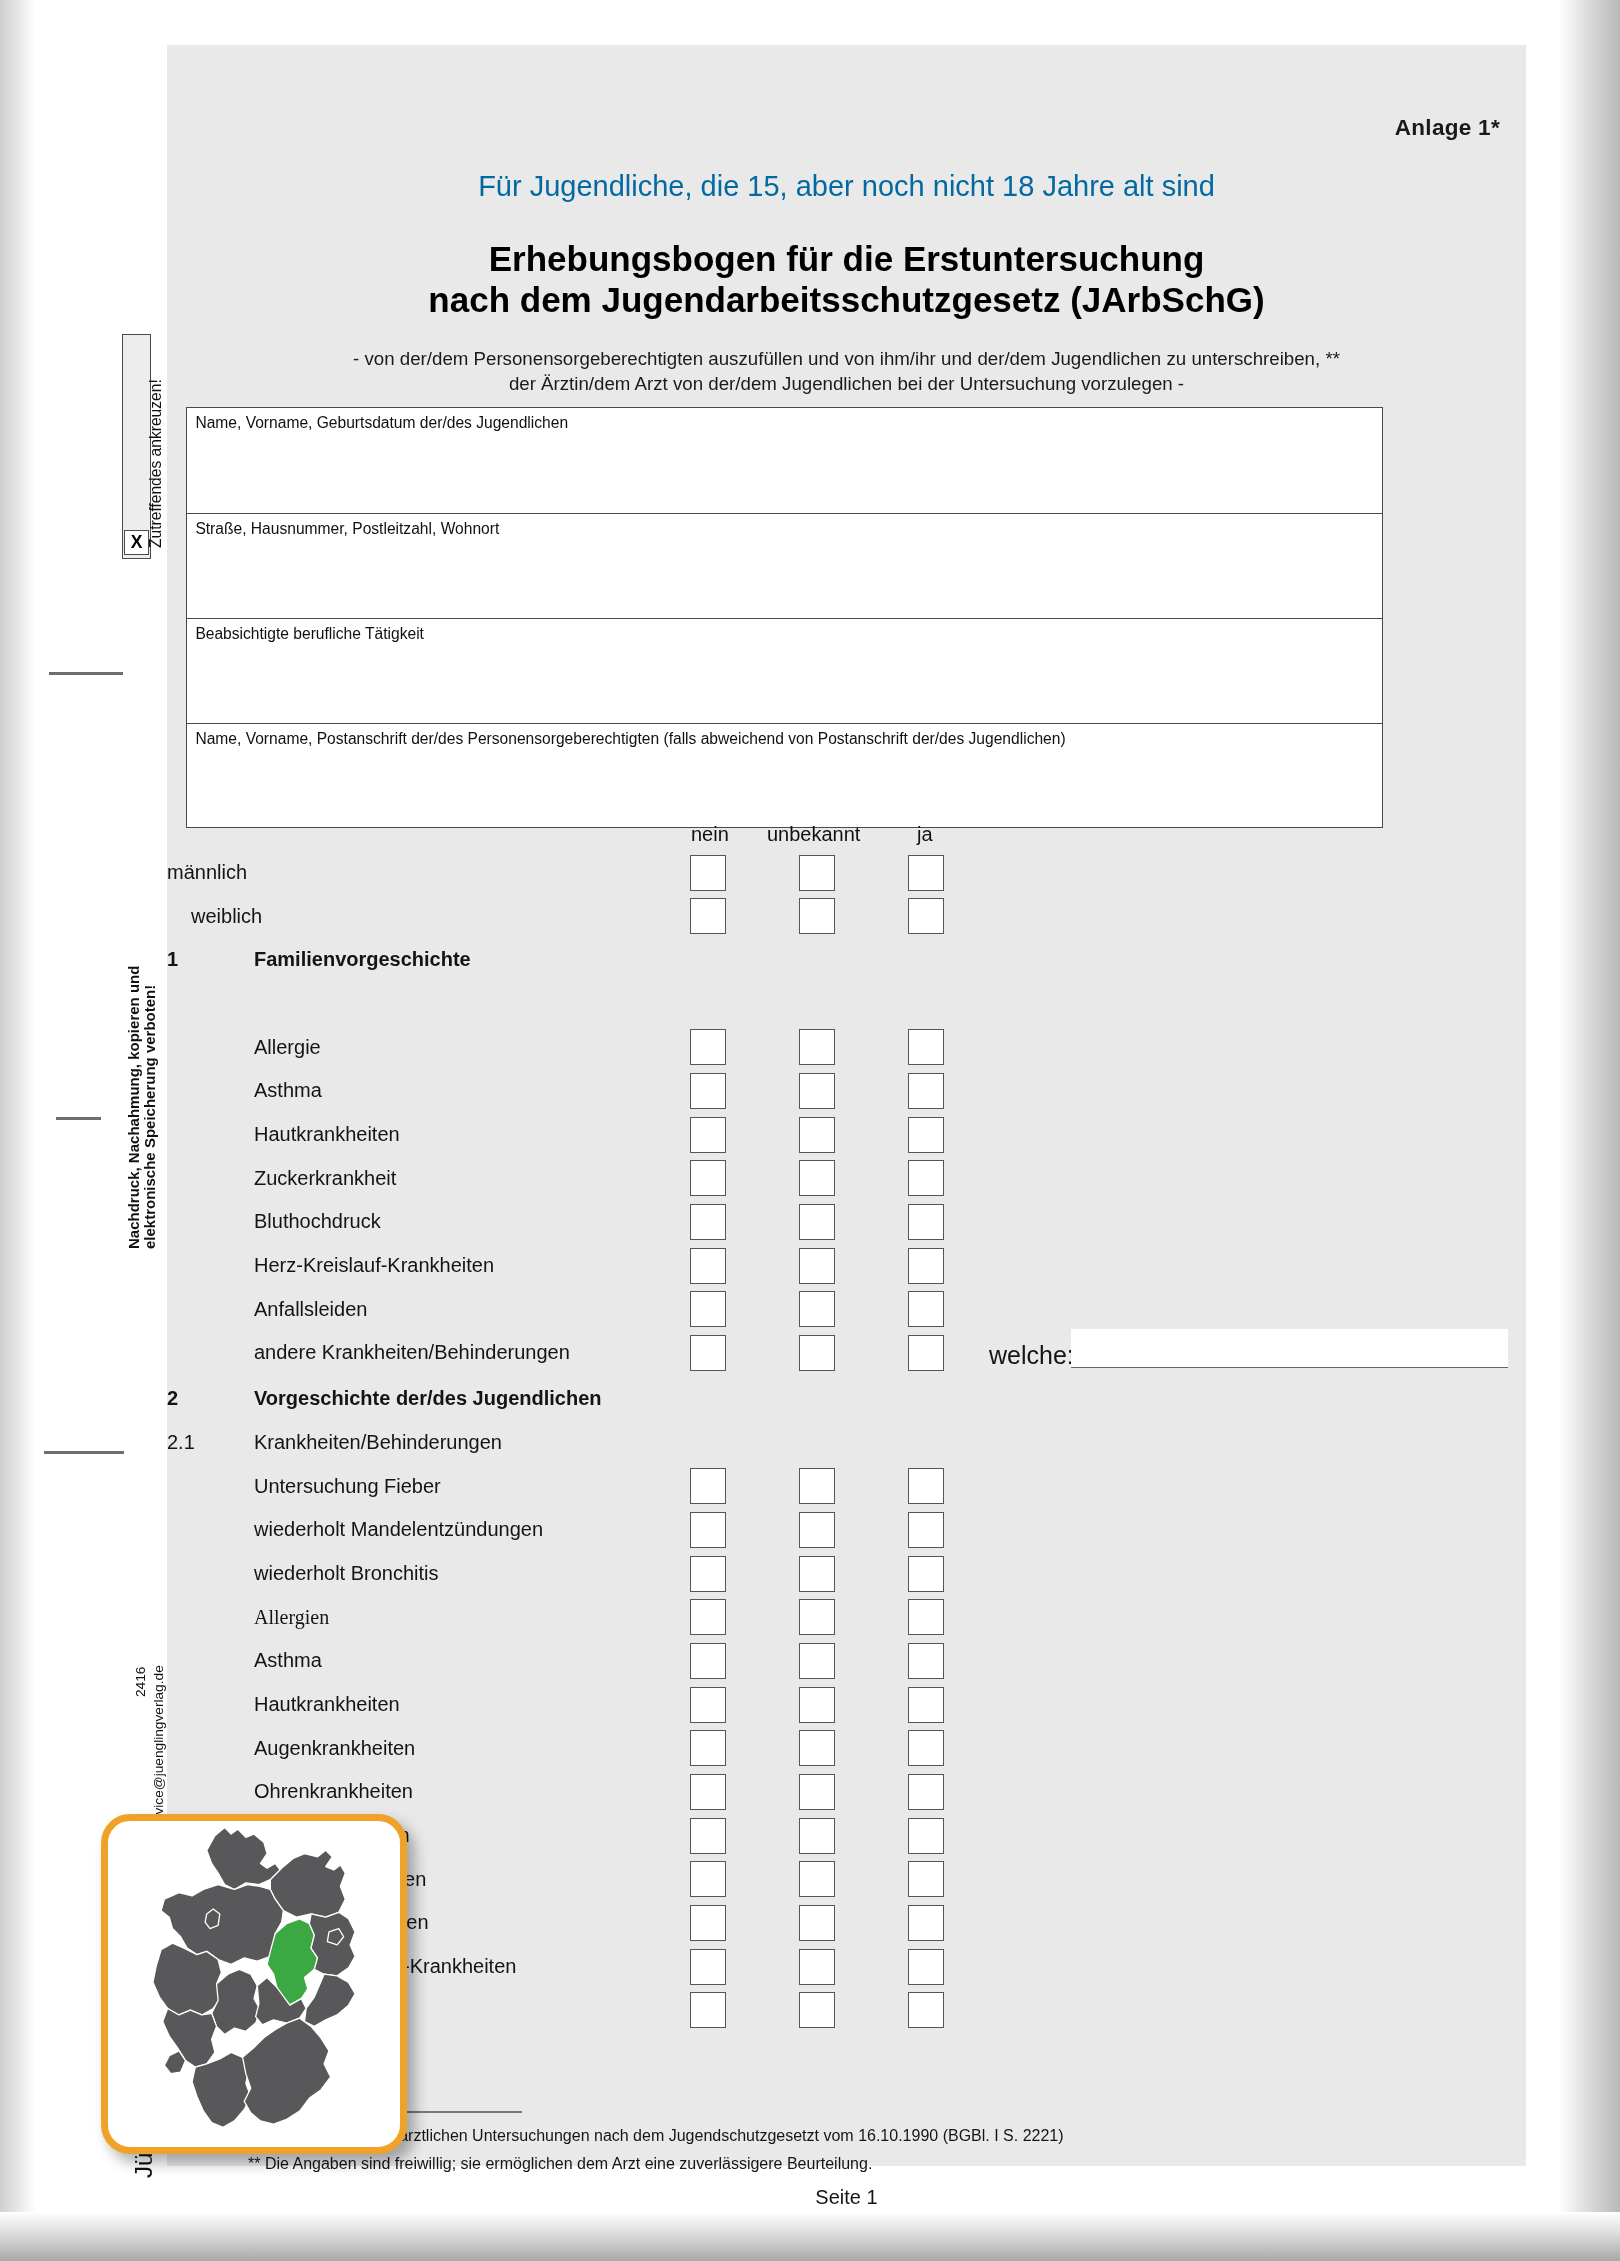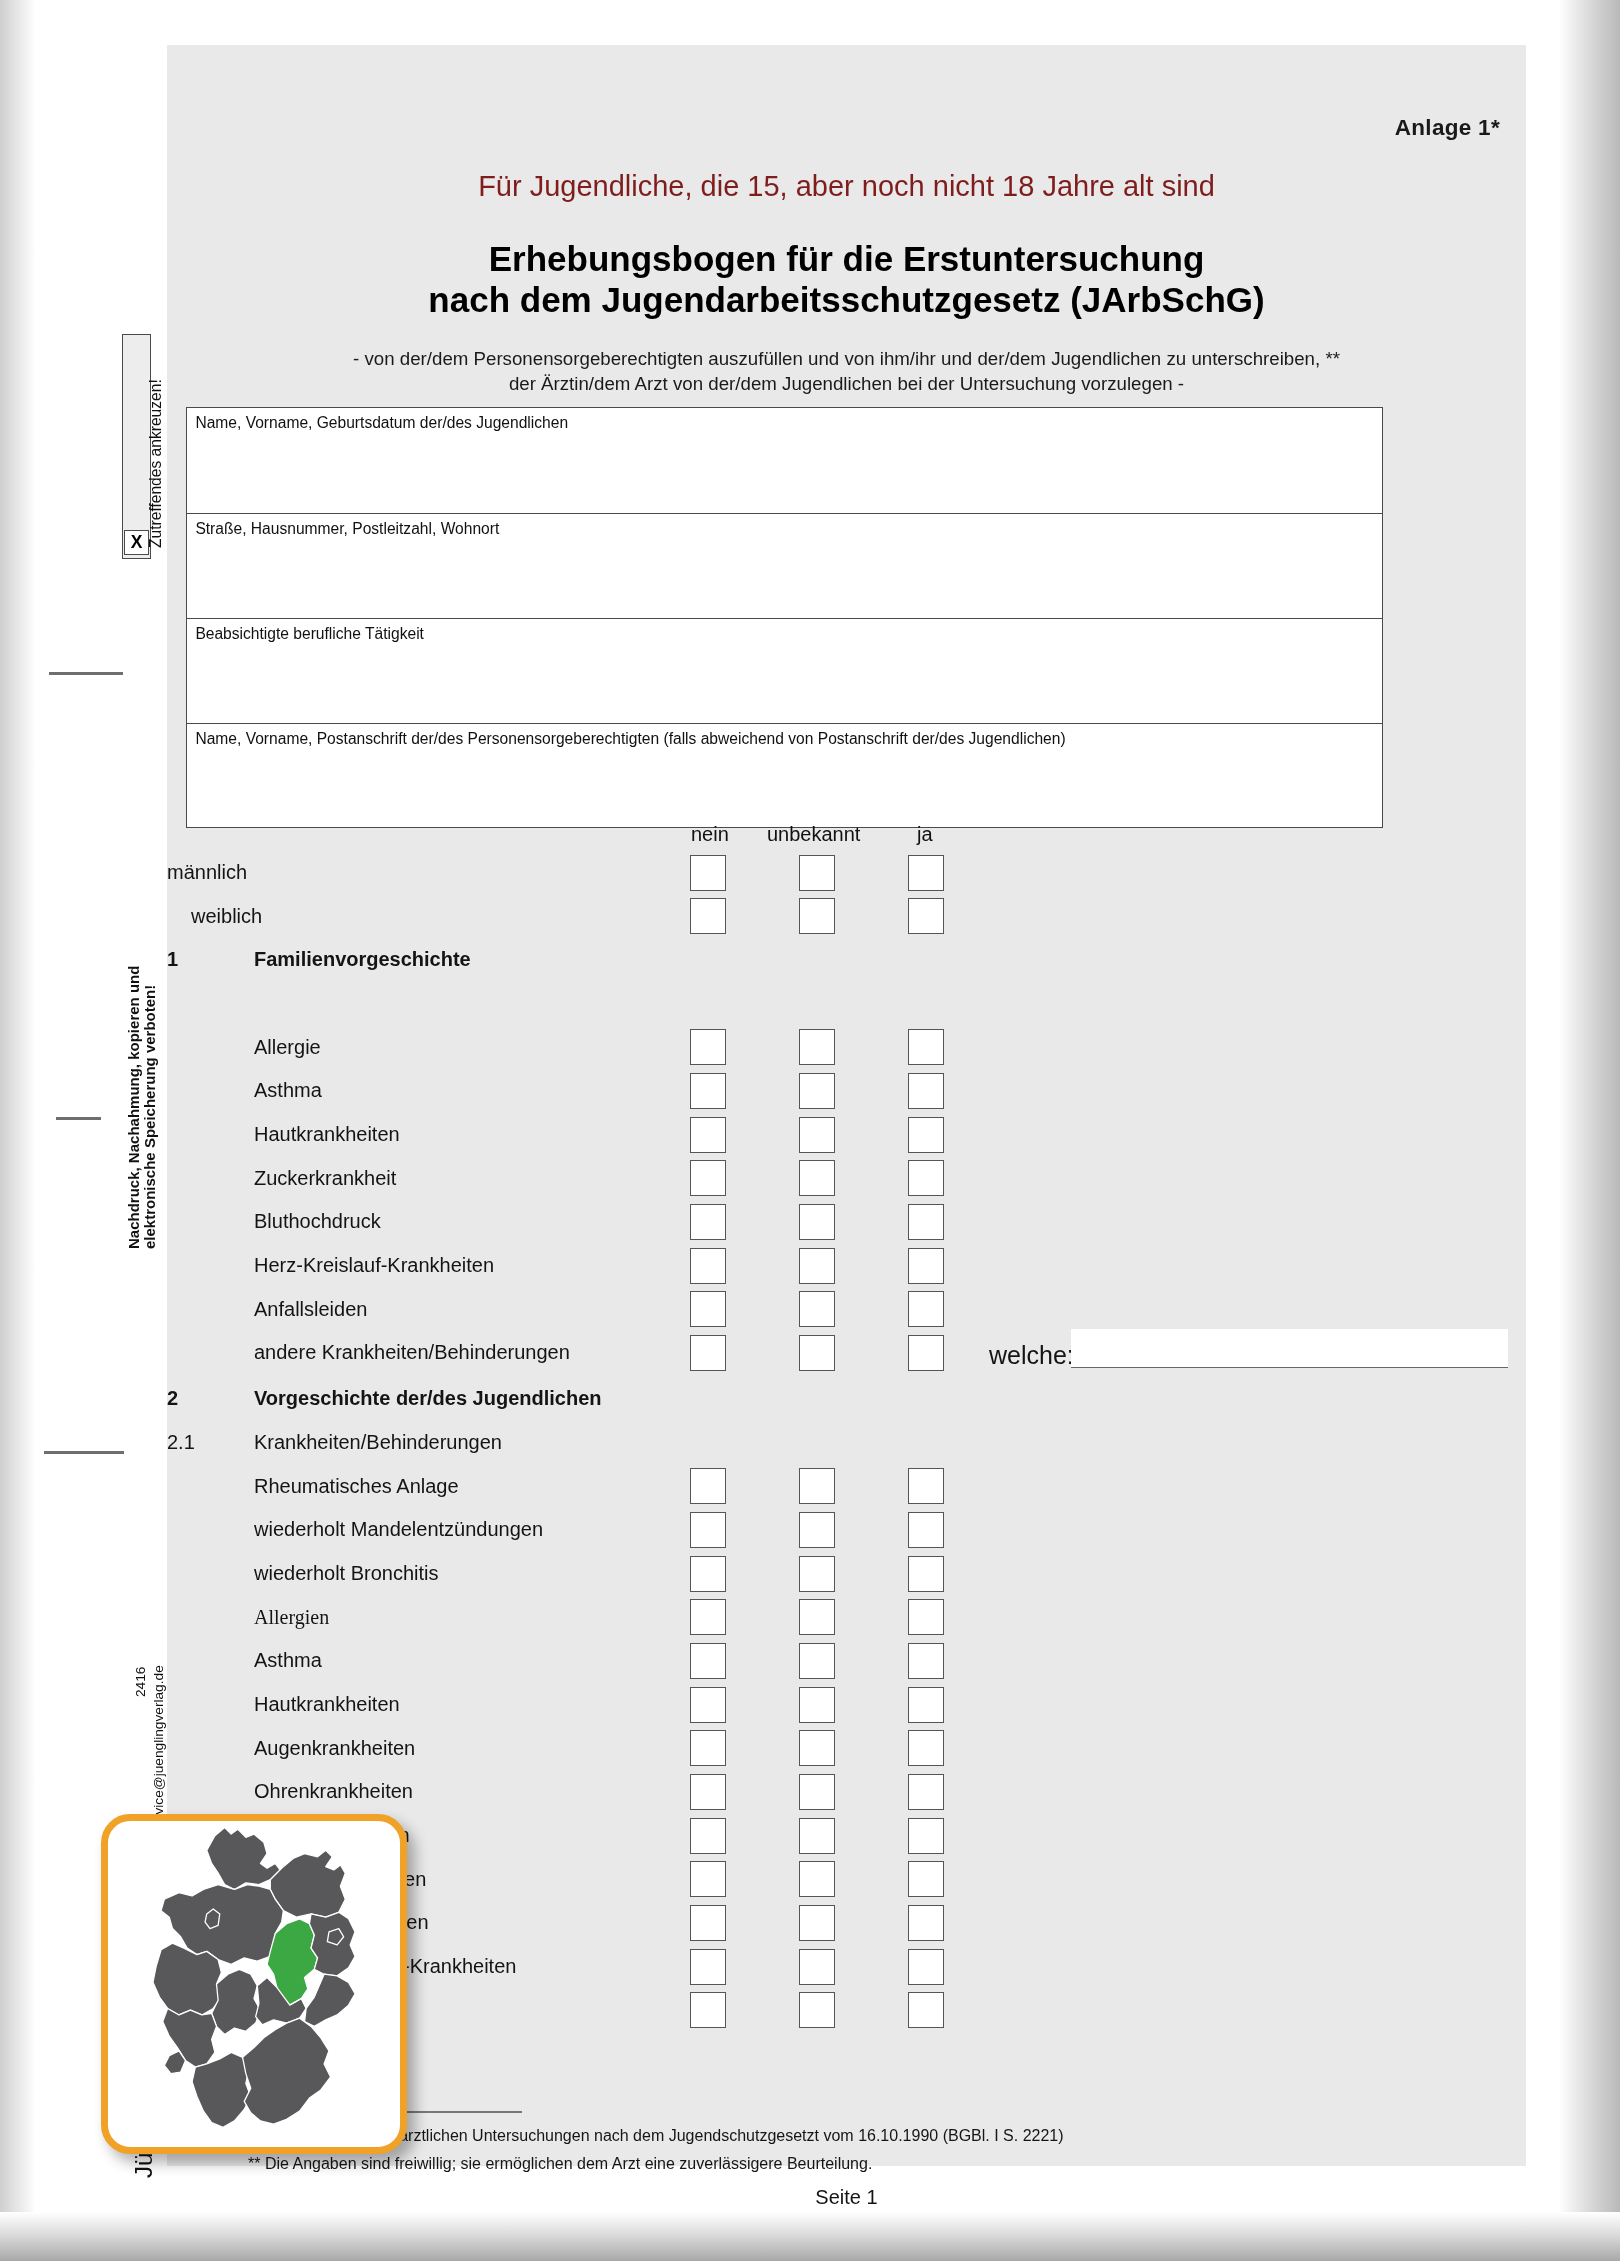"Für Jugendliche, die 15, aber" .subhead { color: #7f1d1d -> #0369a1 }
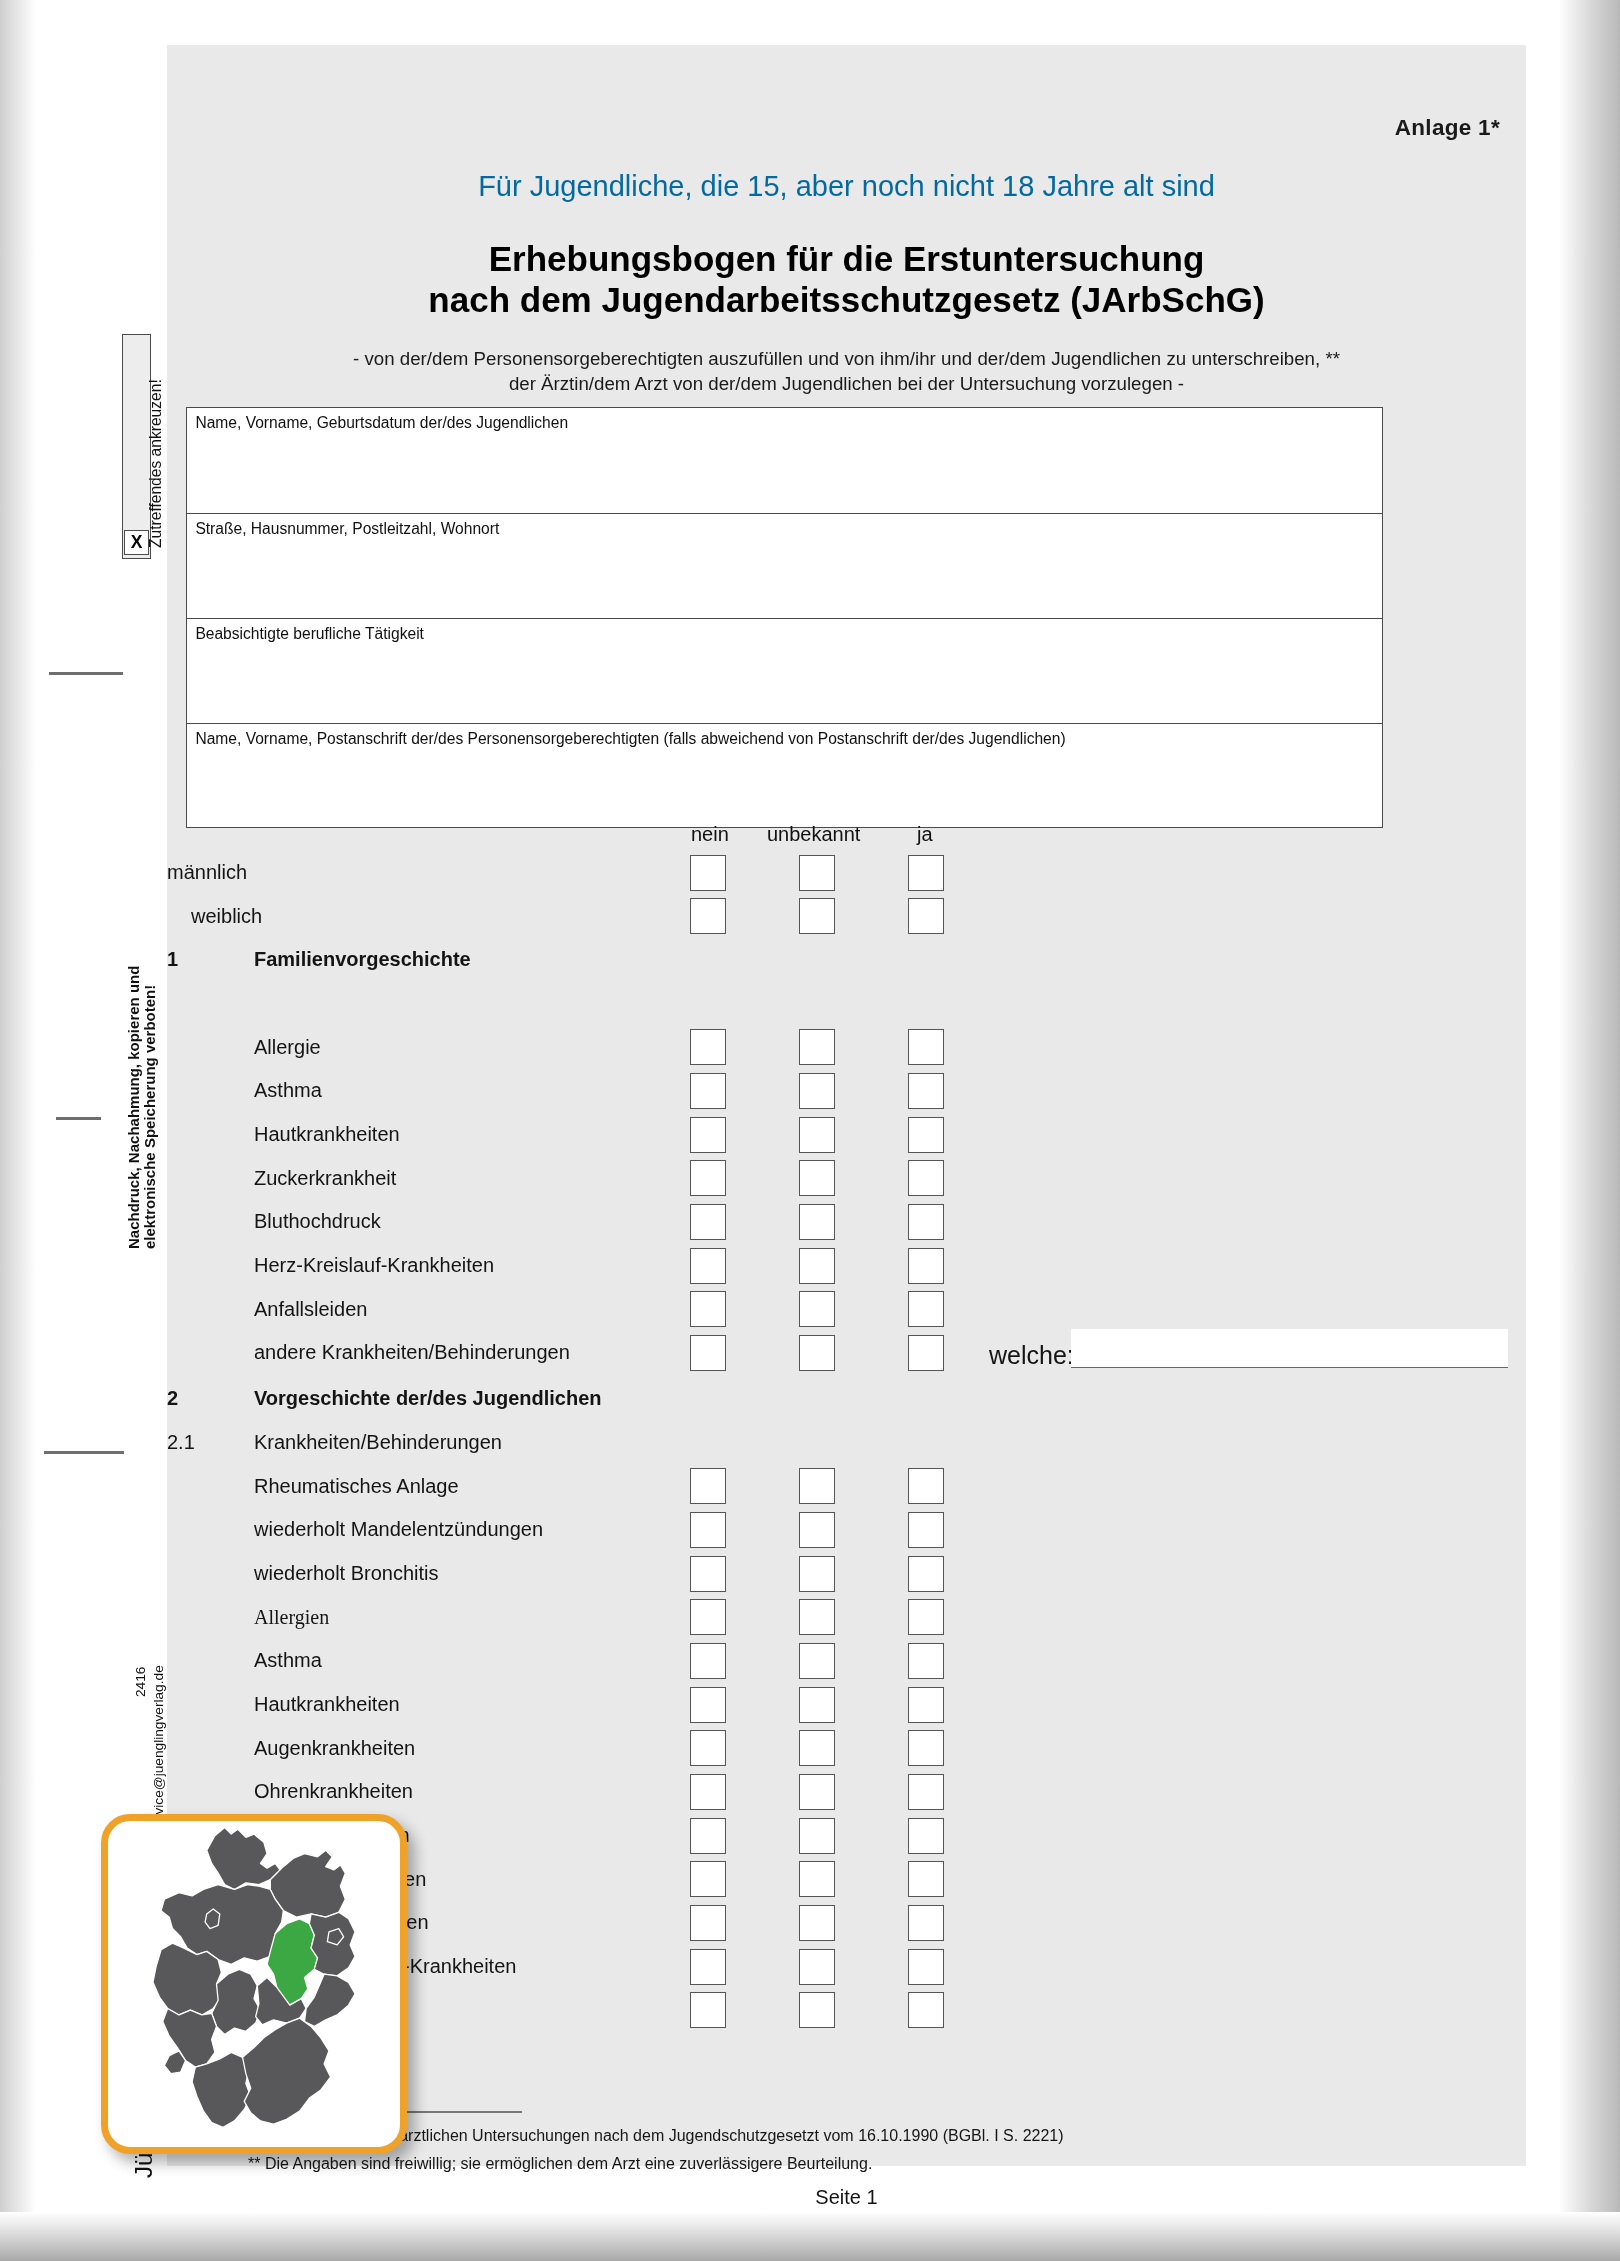"Rheumatisches Anlage" div.row-label { text: Rheumatisches Anlage -> Untersuchung Fieber }
